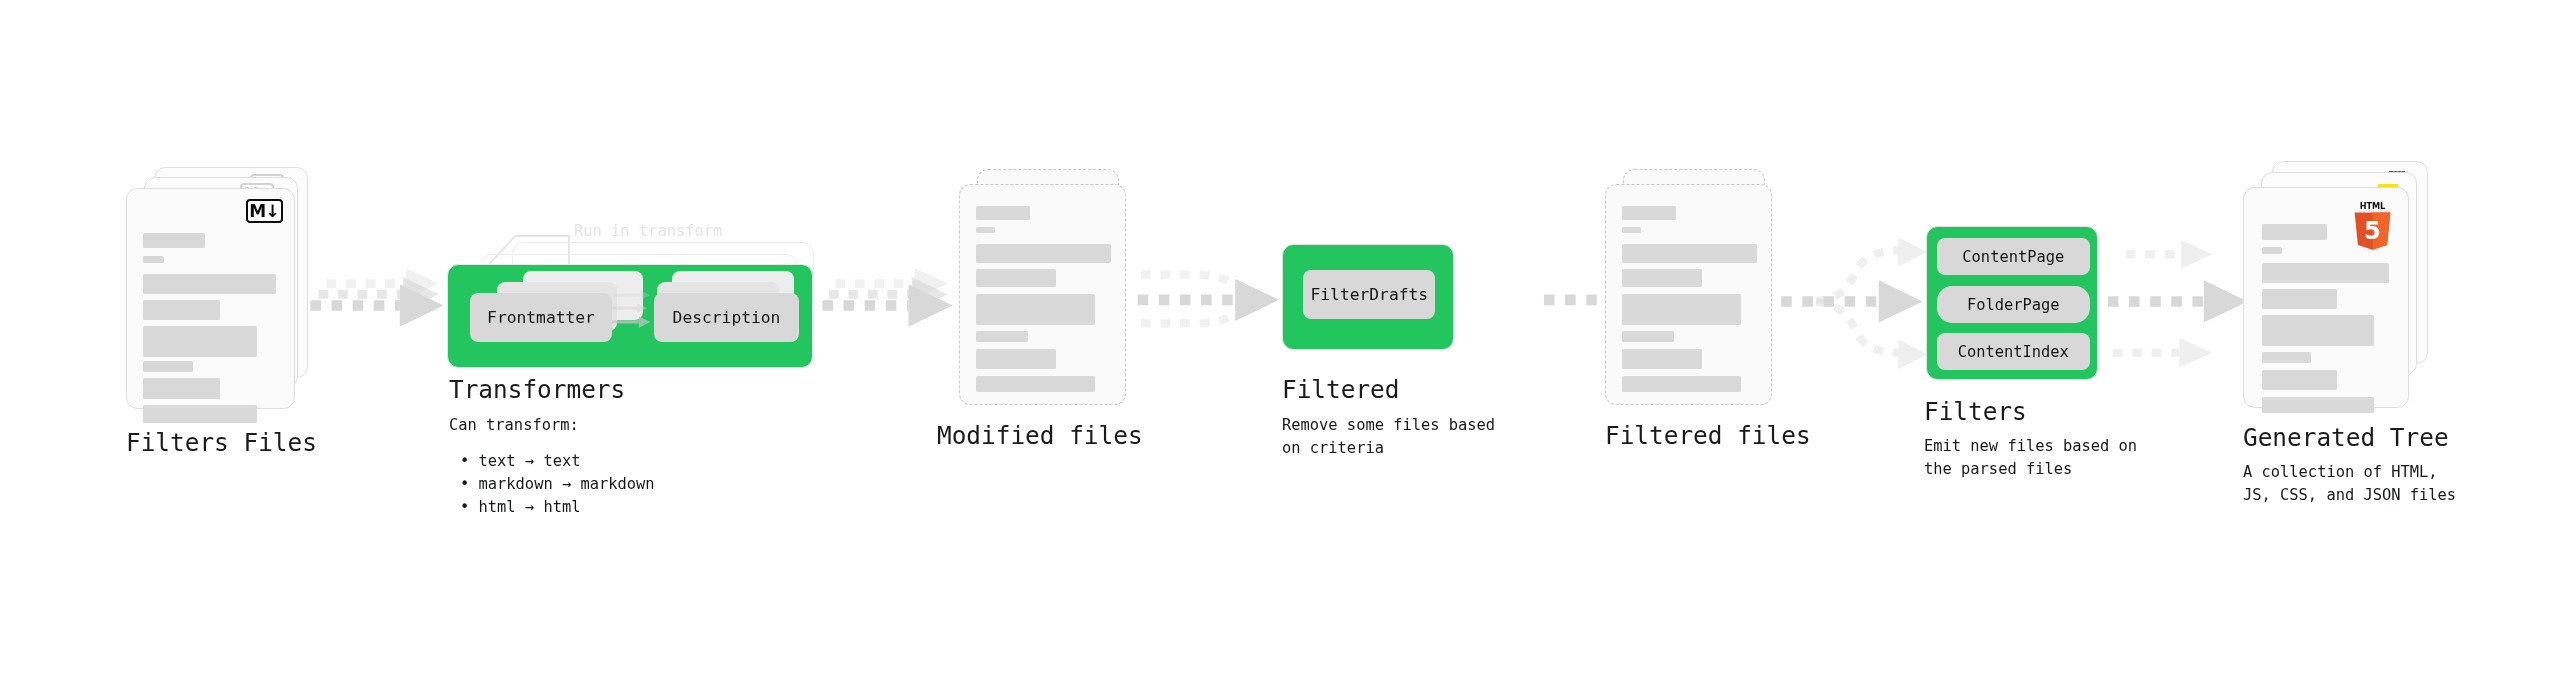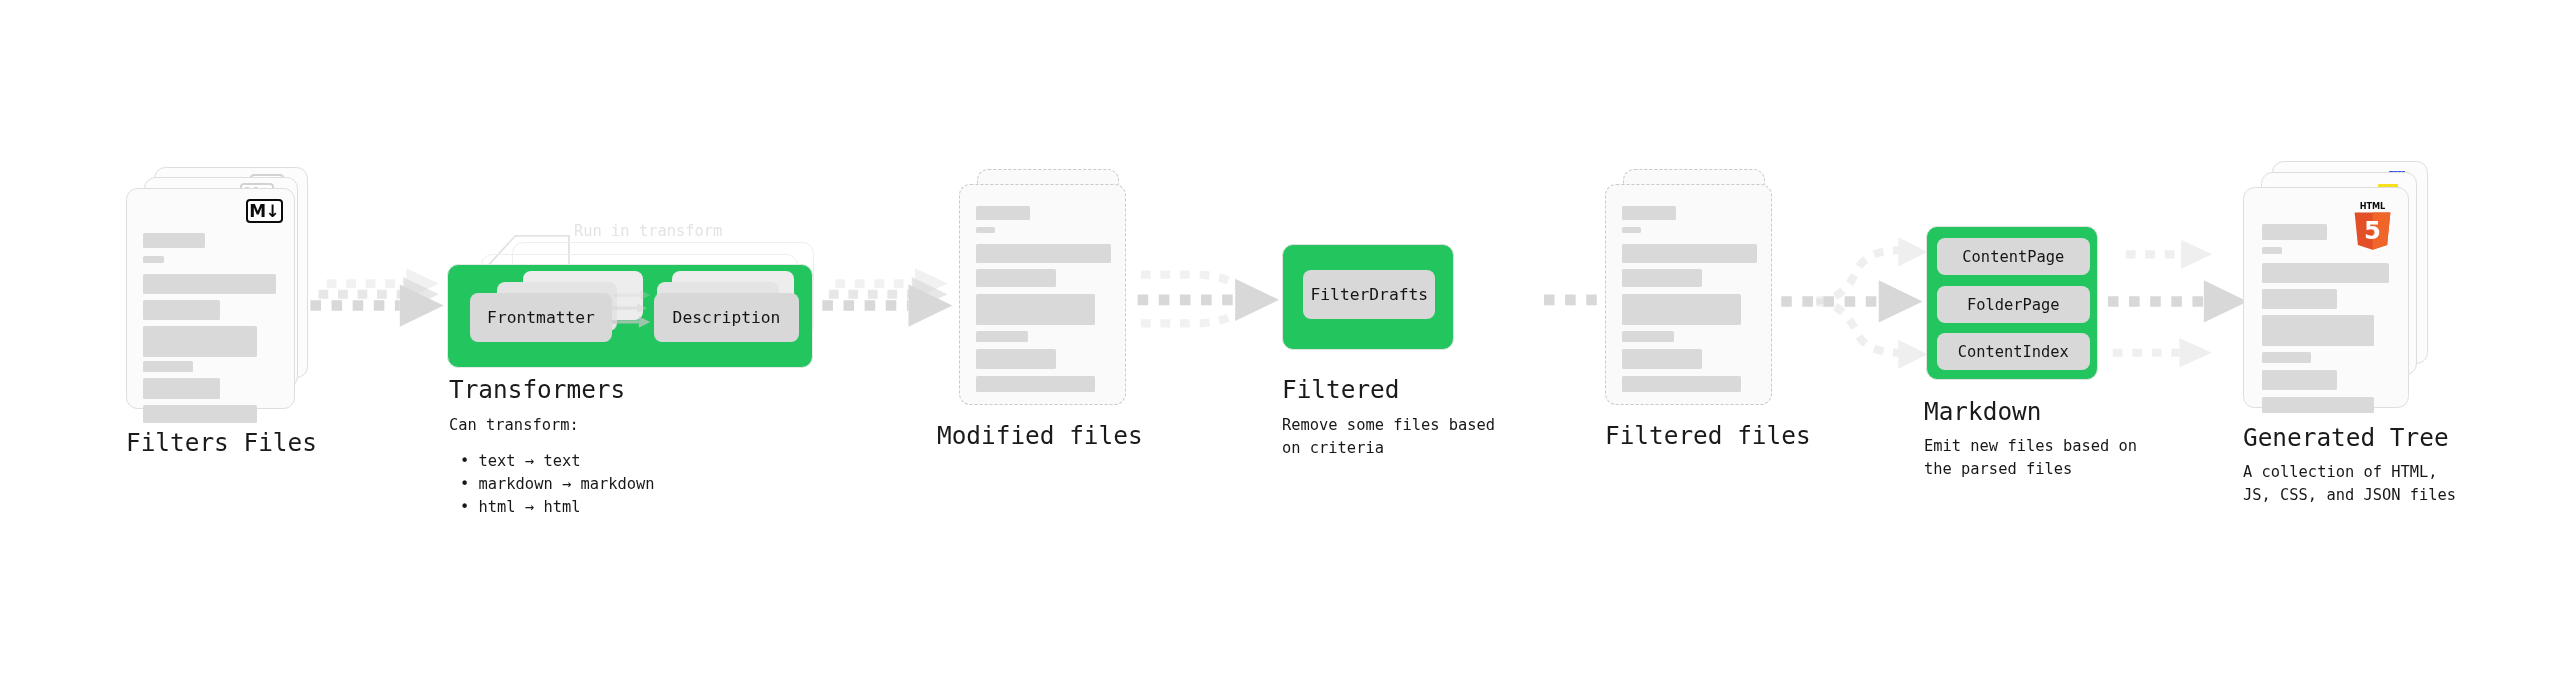"FolderPage" div.pill { border-radius: none -> 15px }
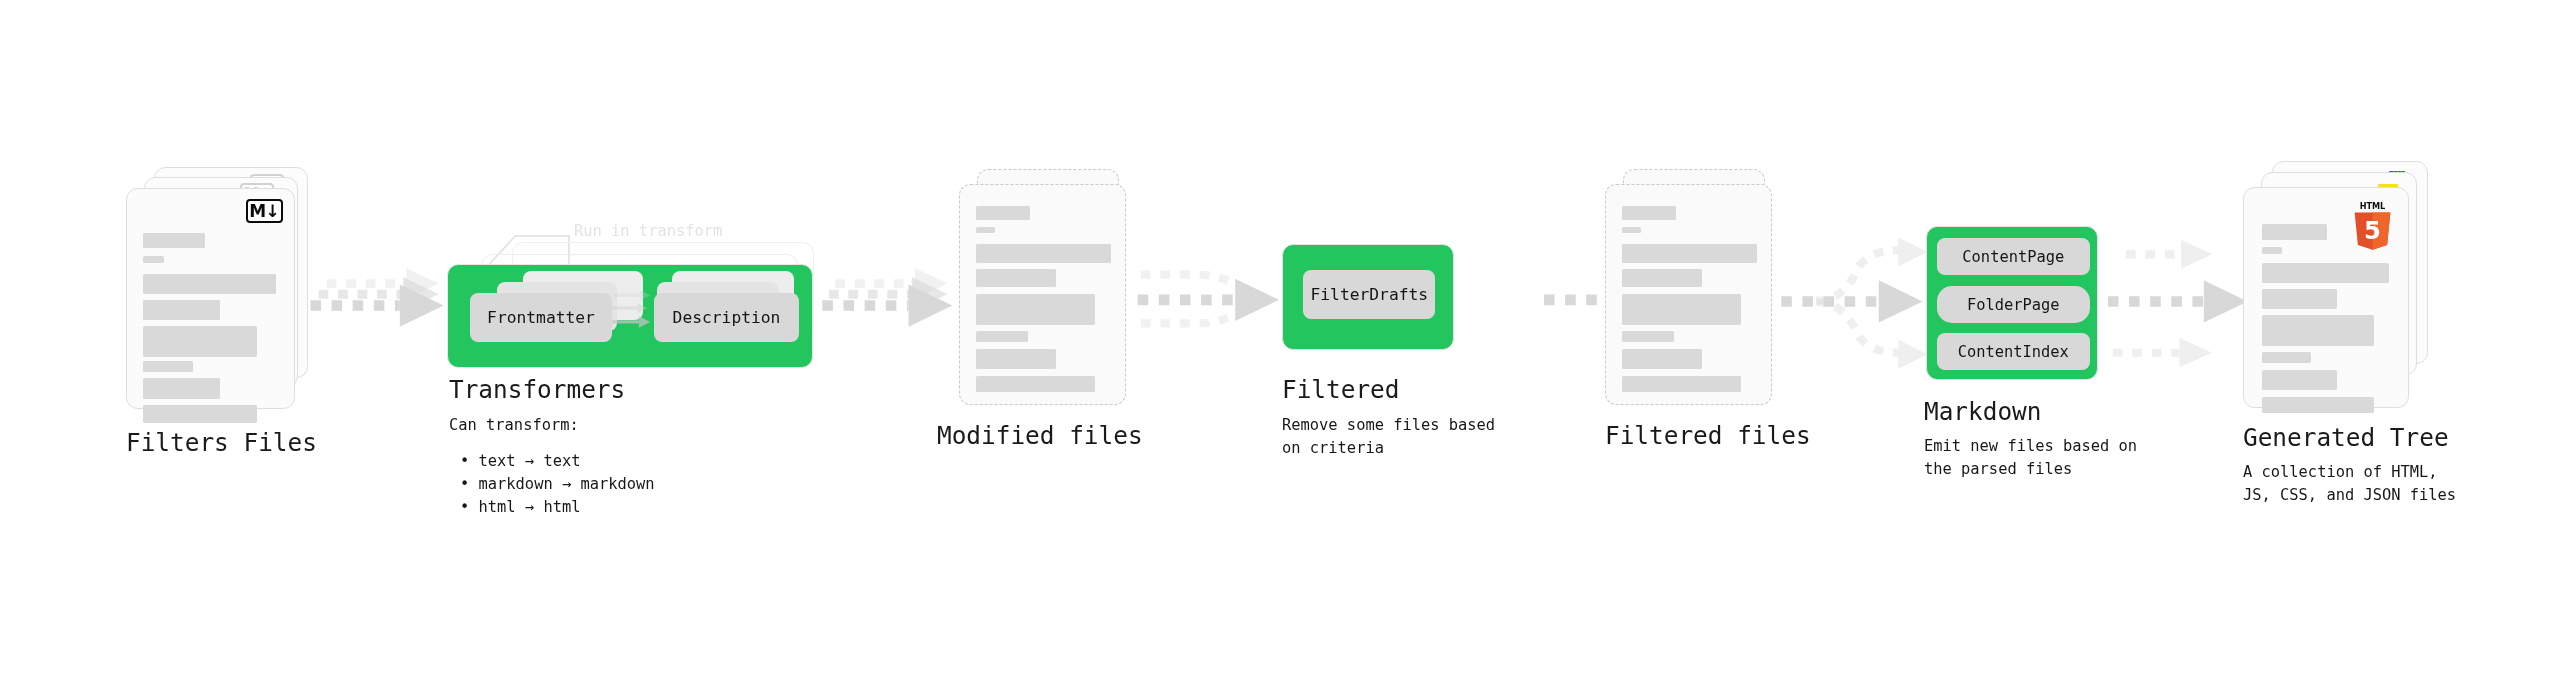"Markdown" div.stage-title { text: Markdown -> Filters }
